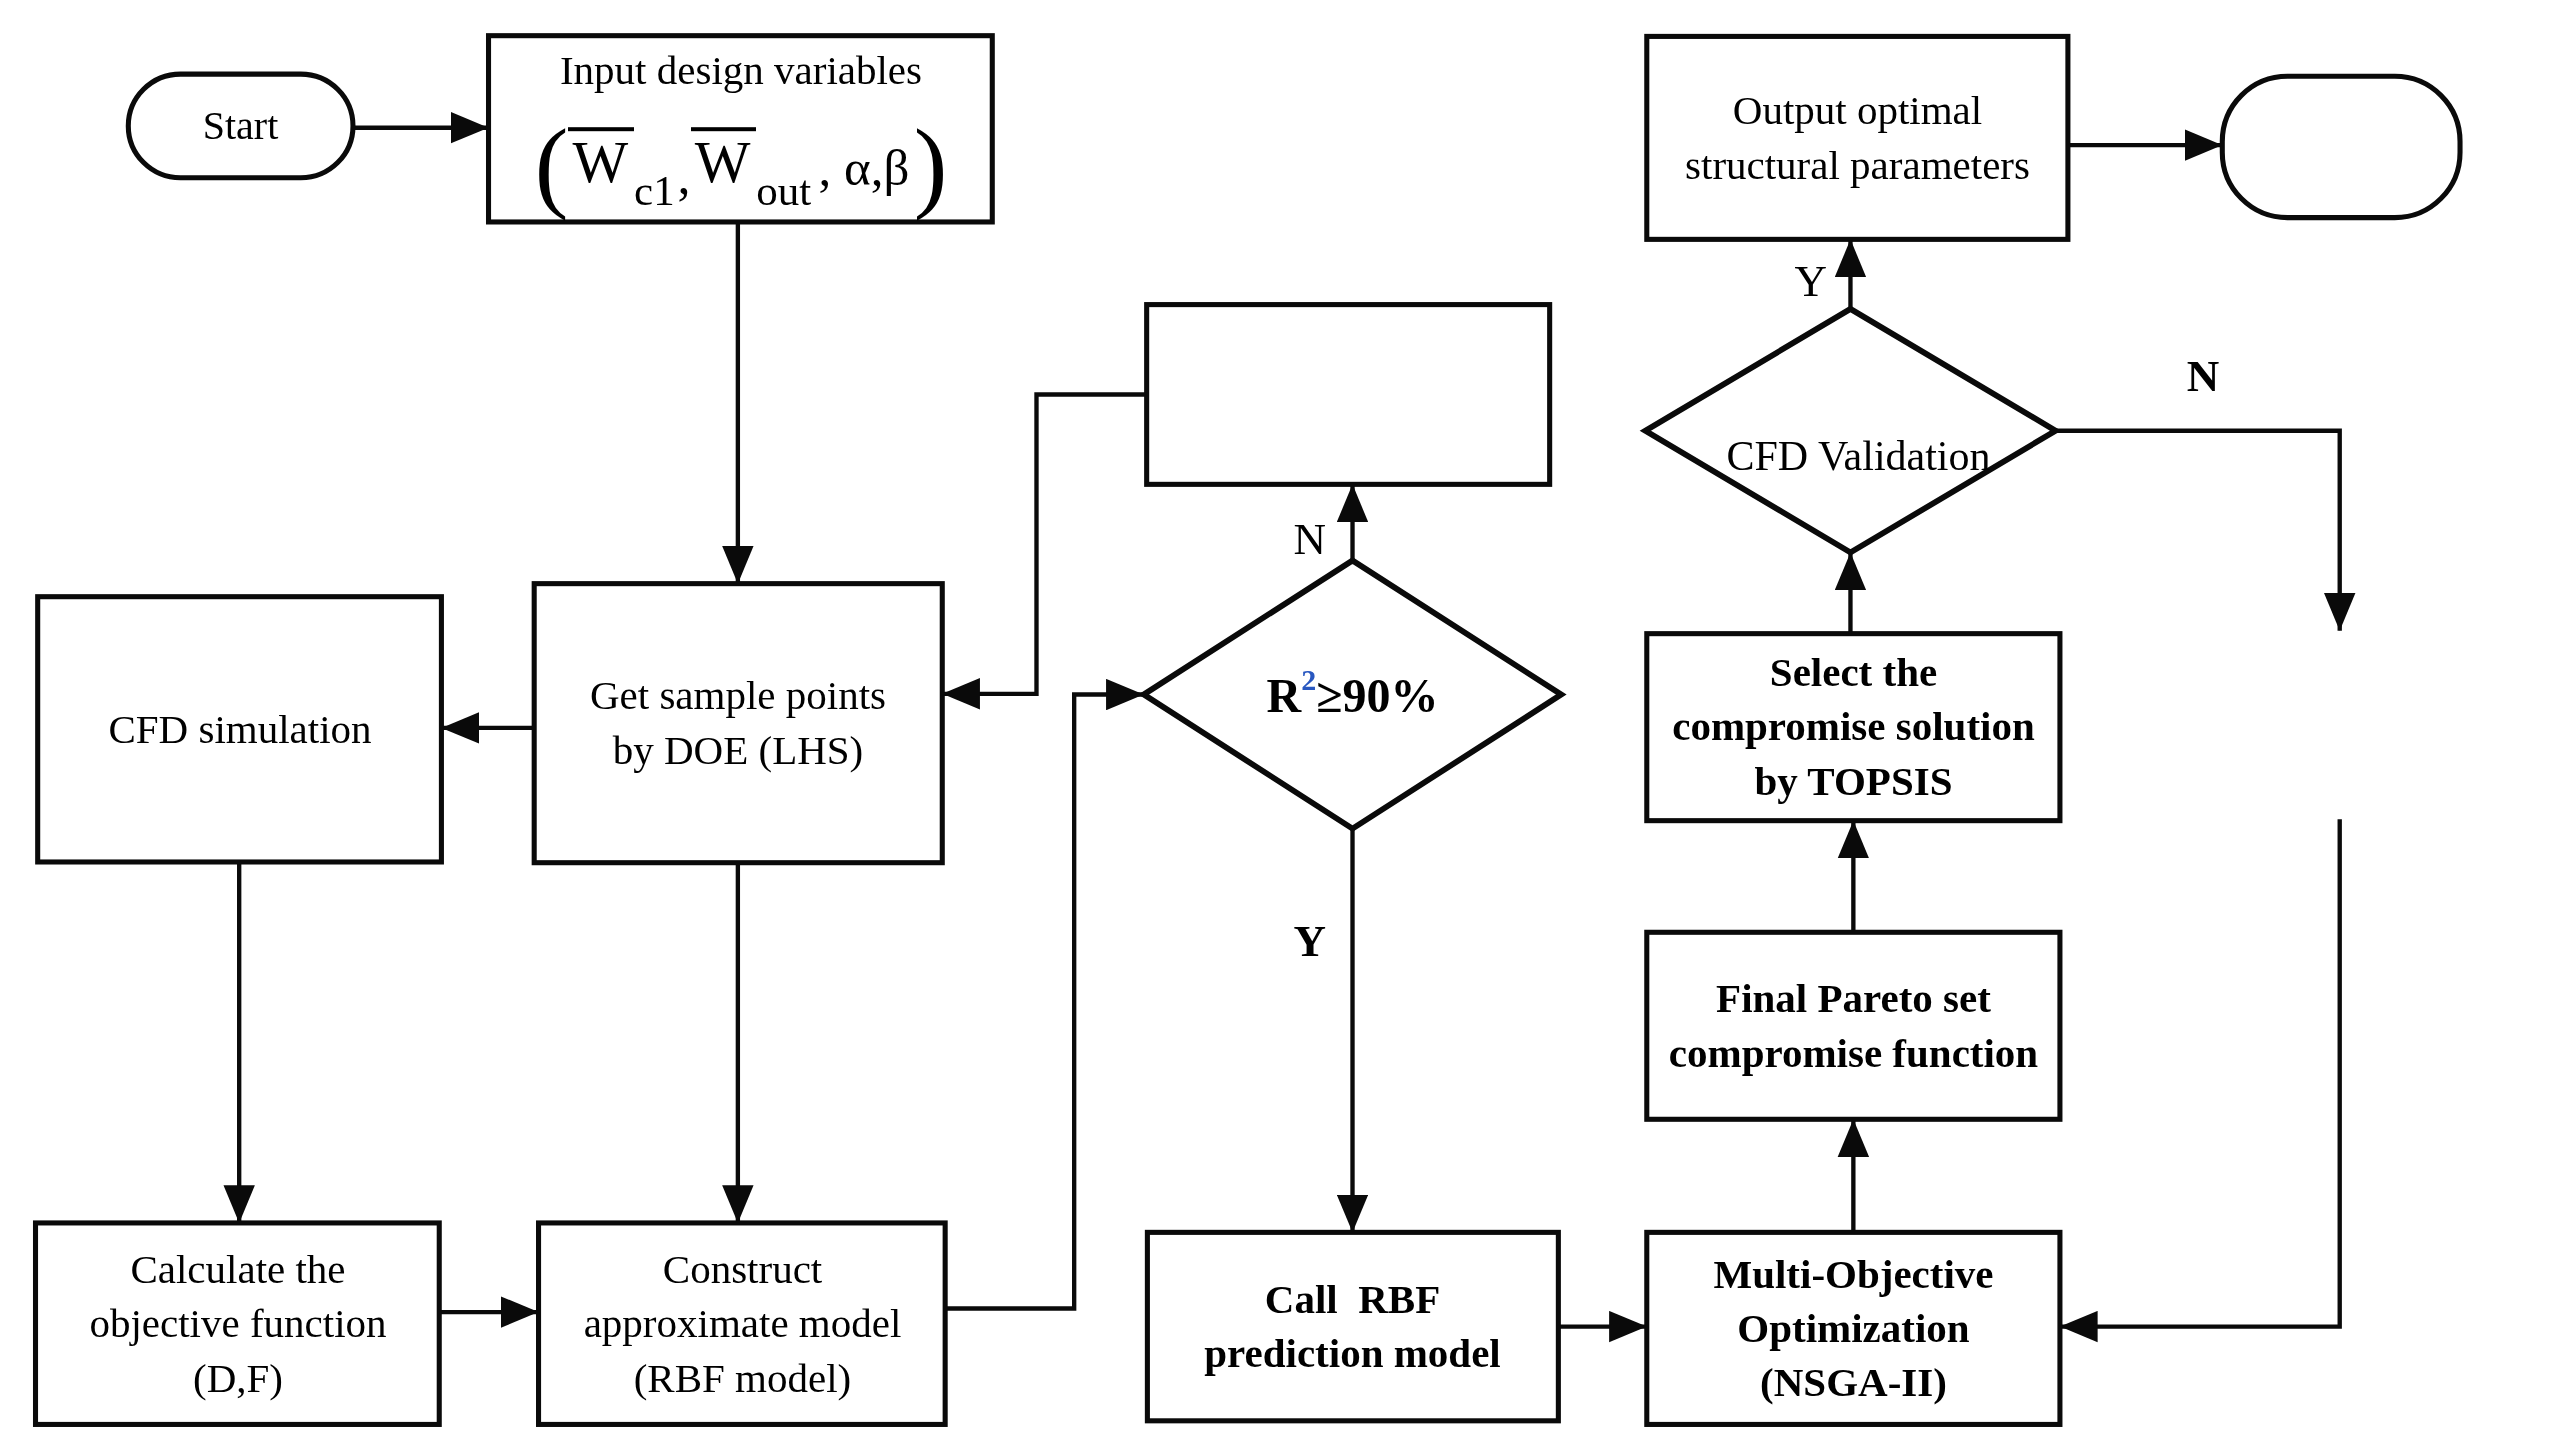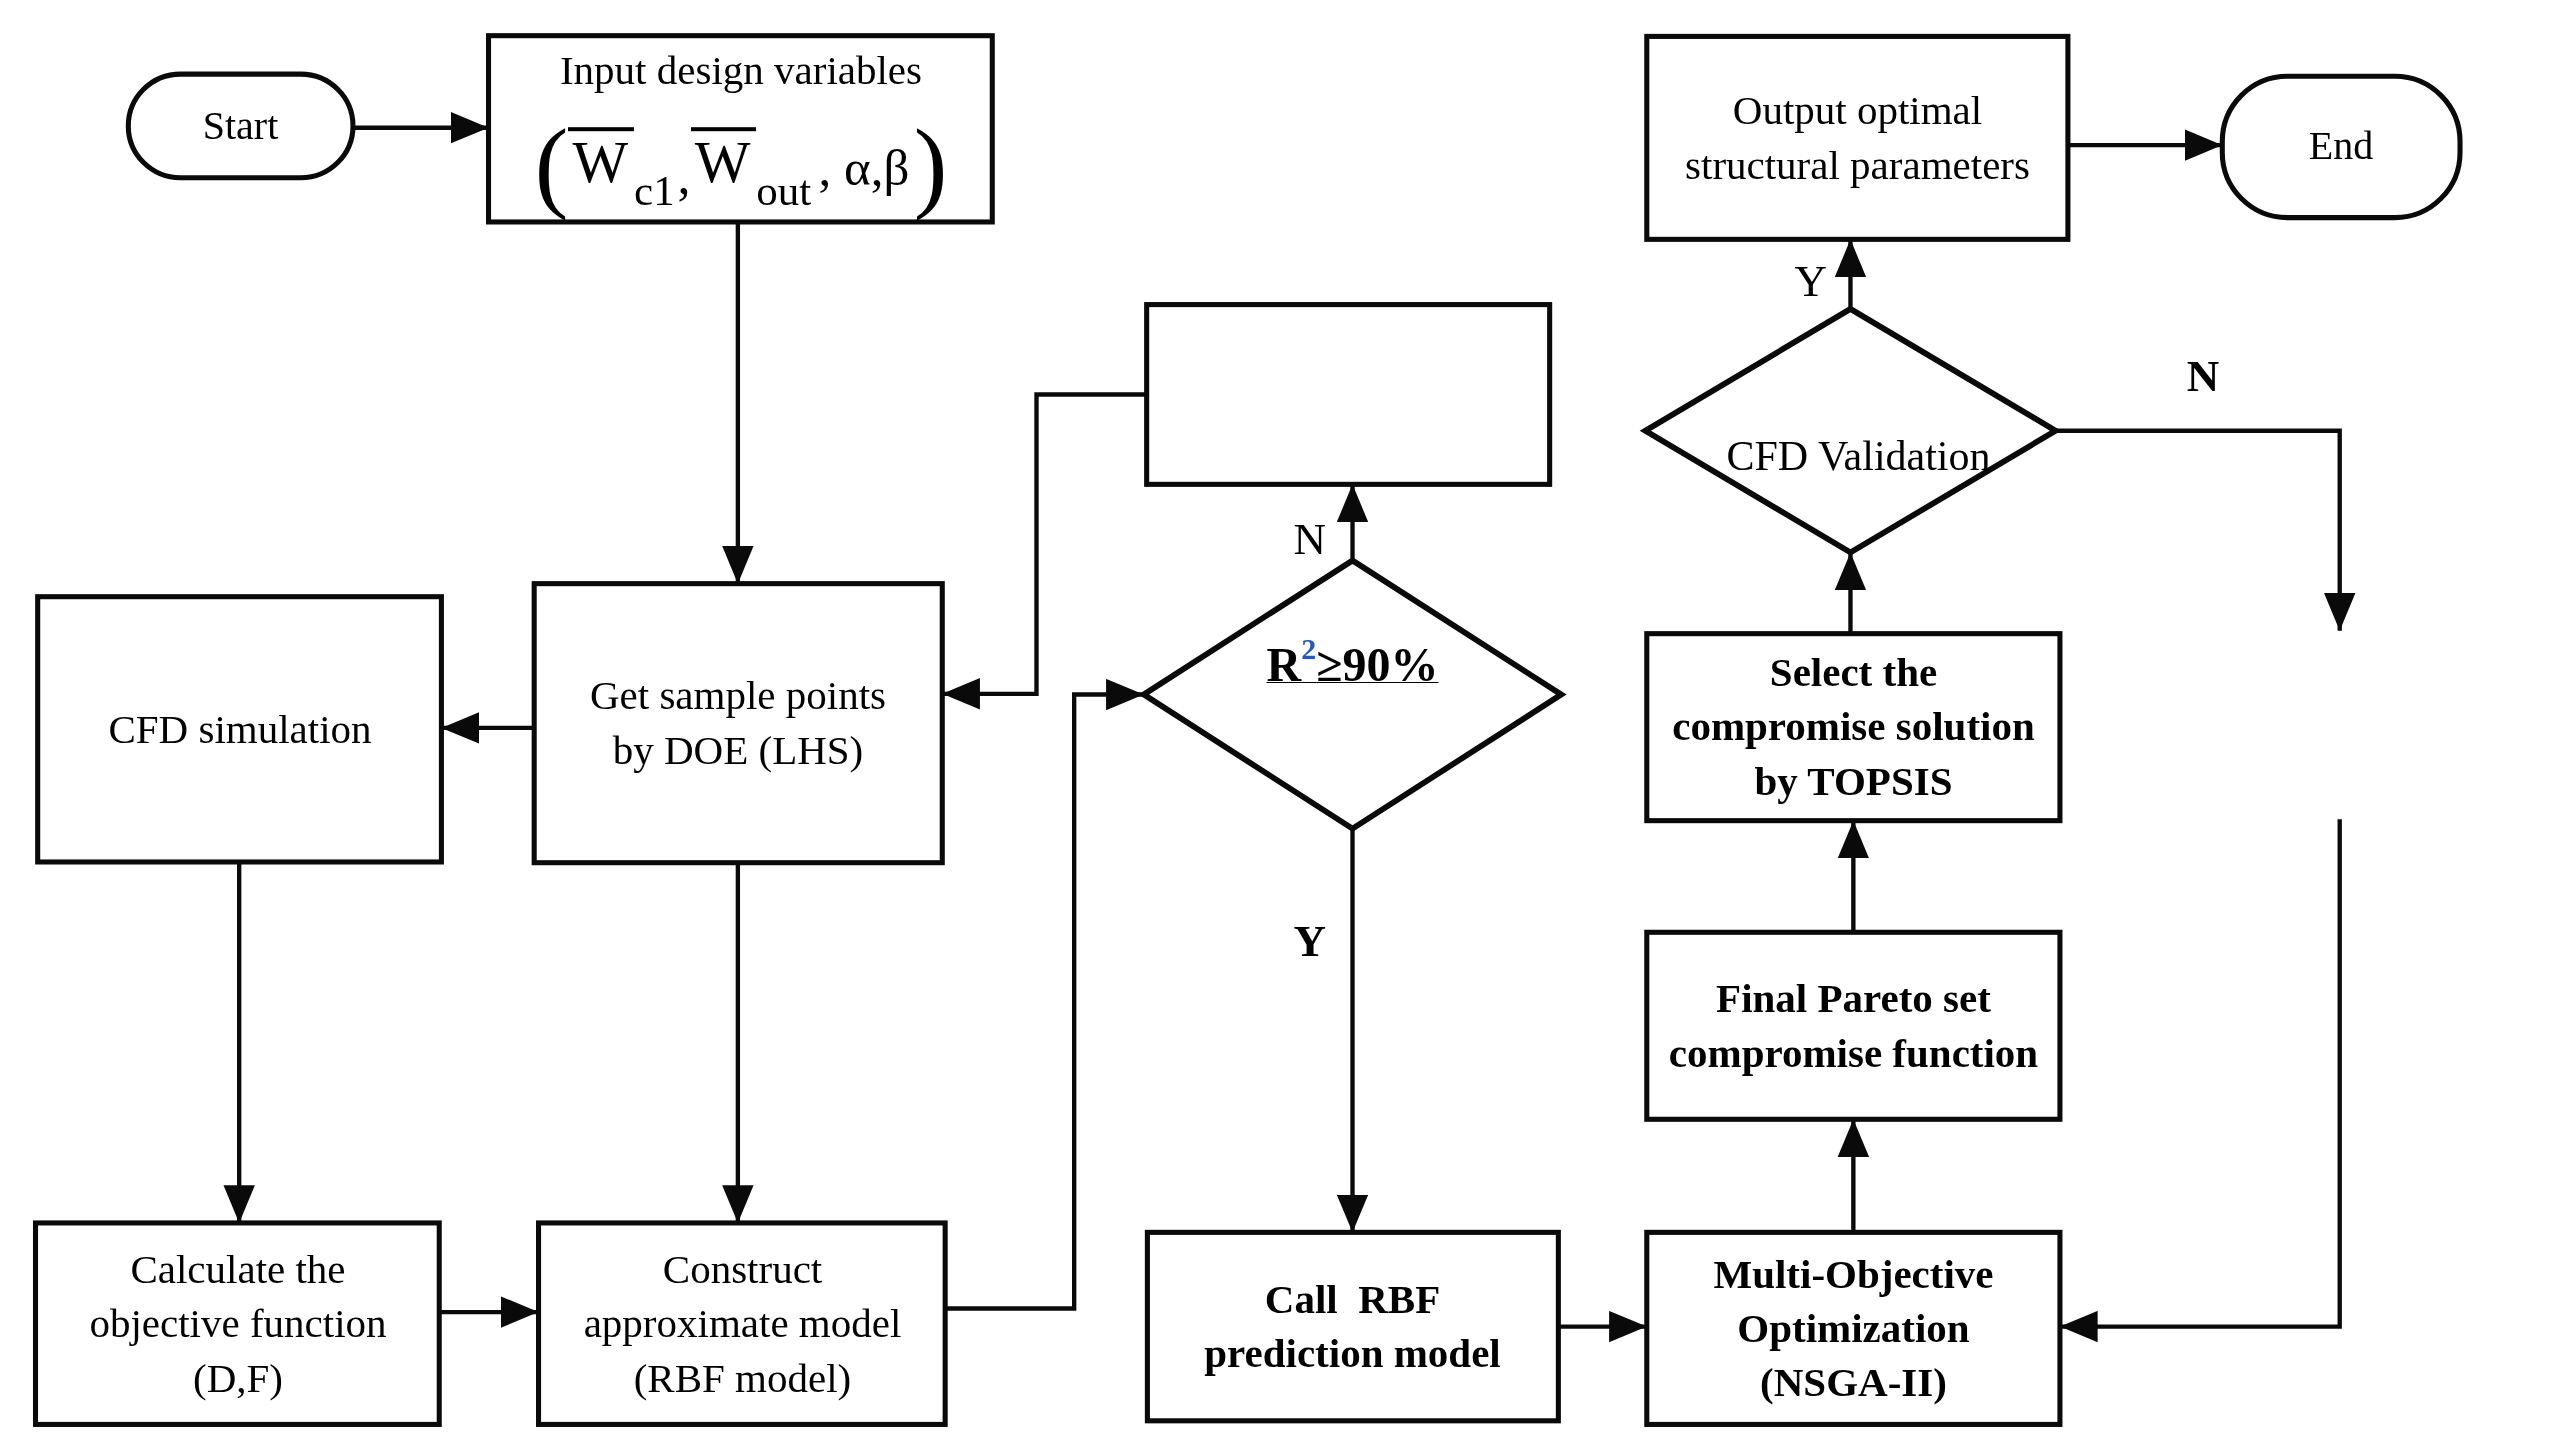"End" div.nlabel { html: <div> <span>End</span> </div> -> none }
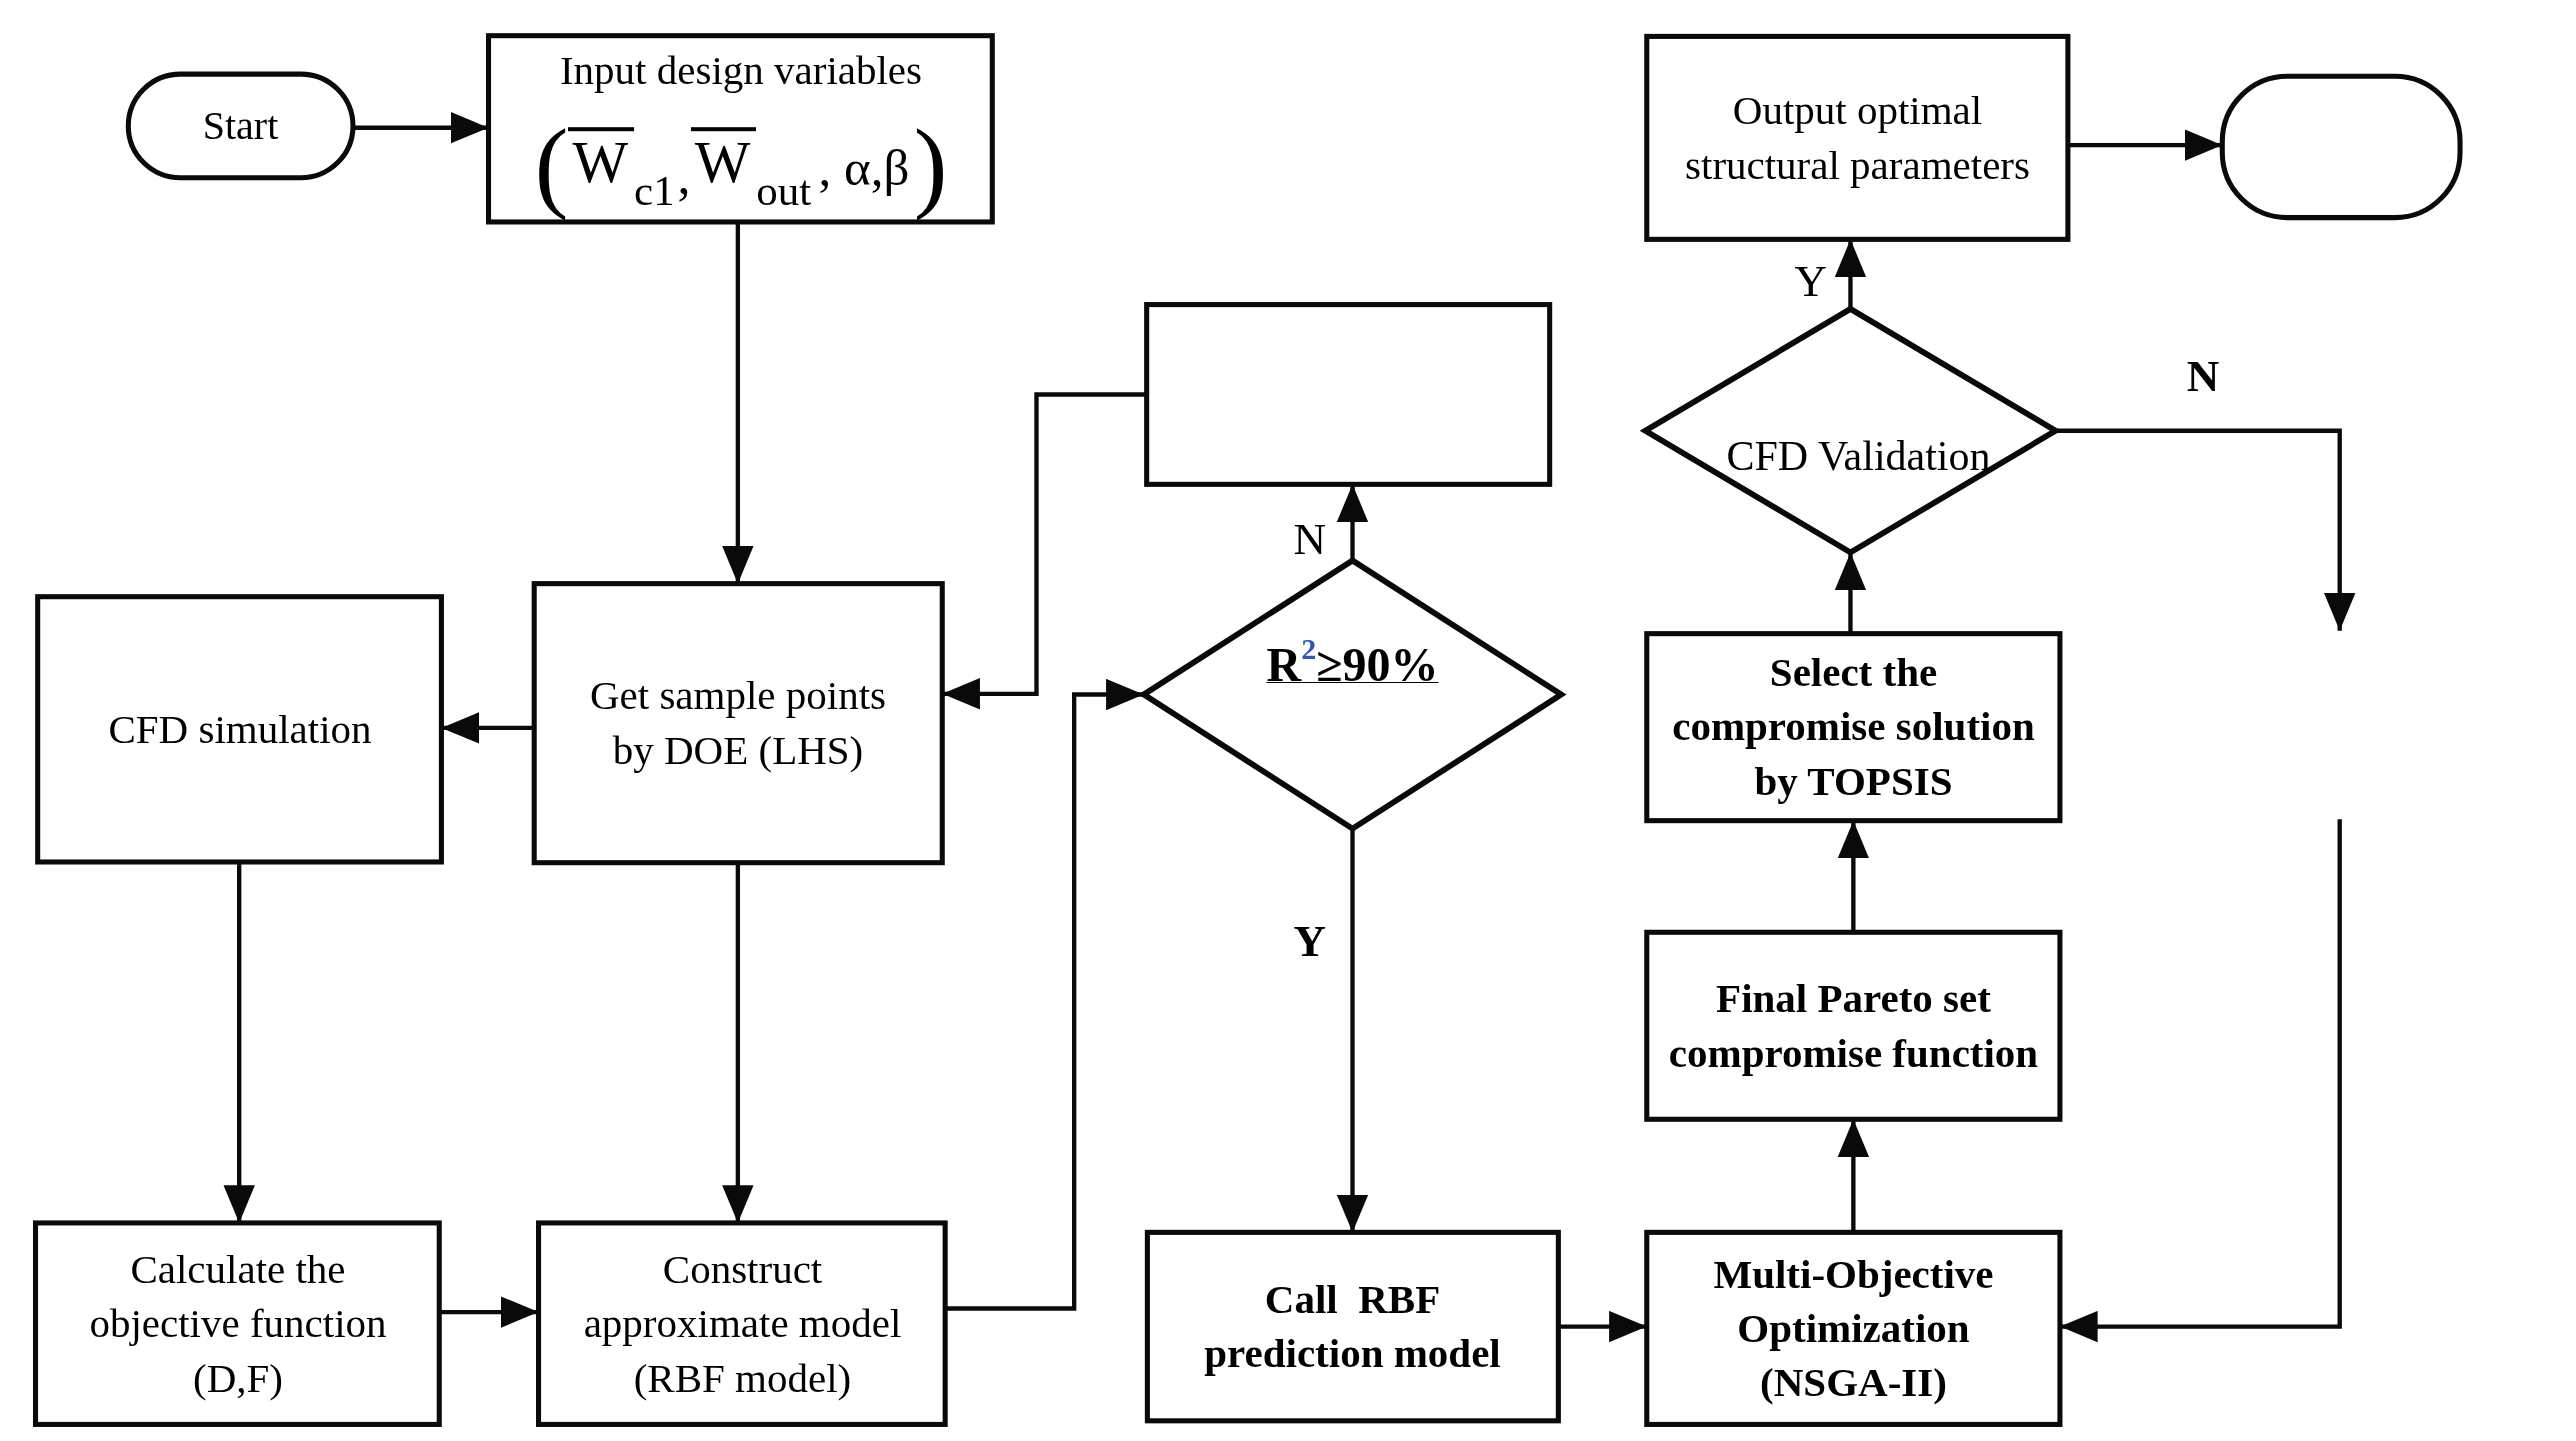"R2≥90%" div.nlabel { text-decoration: underline -> none; top: 598px -> 629px }
